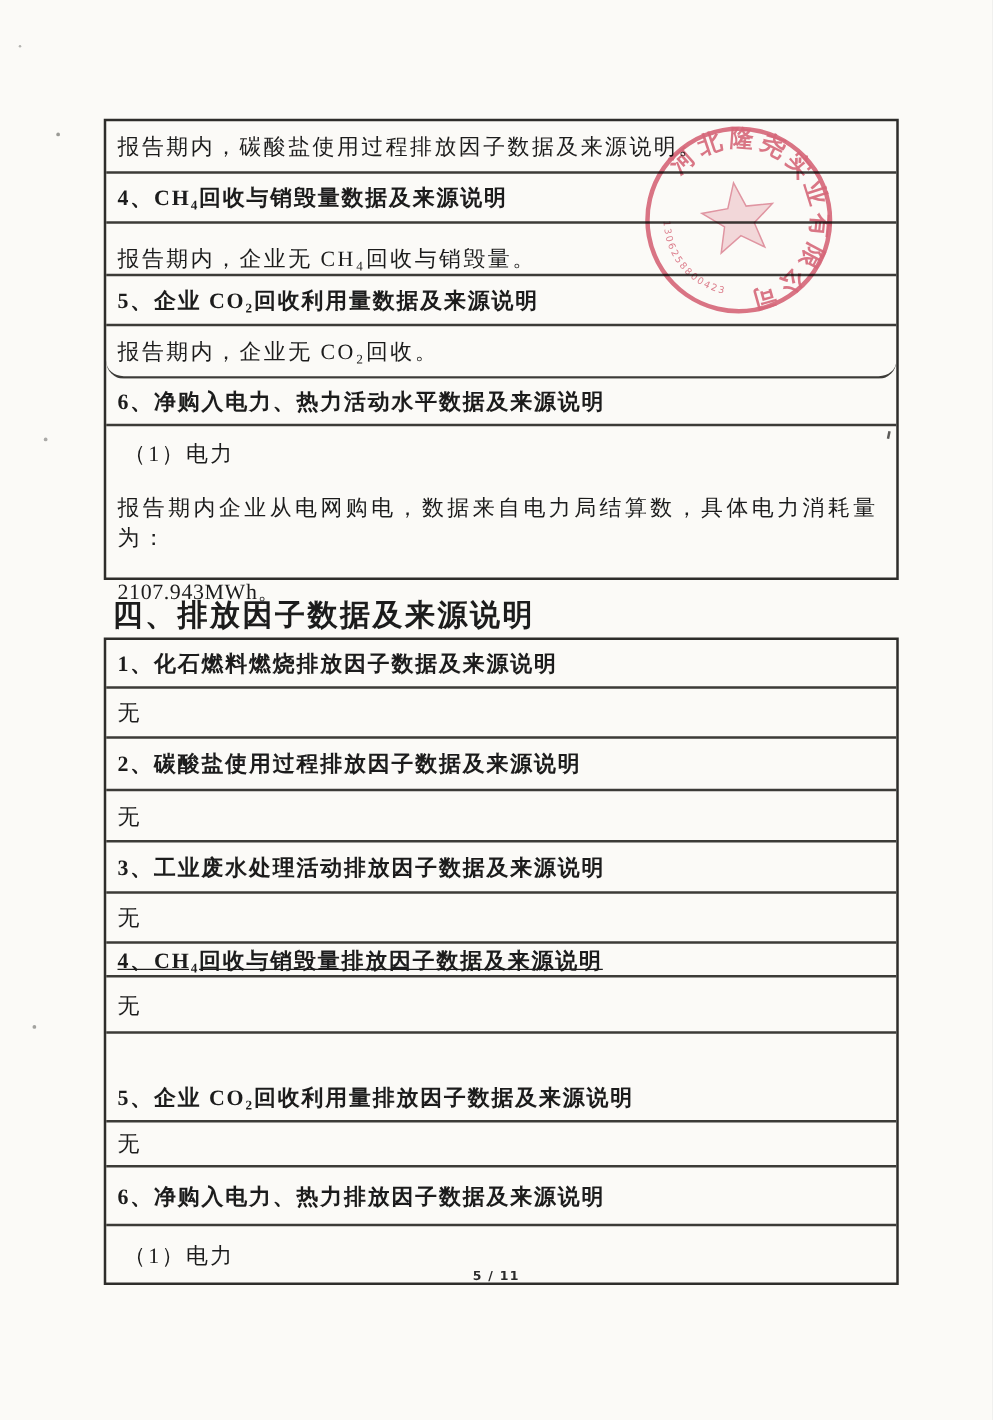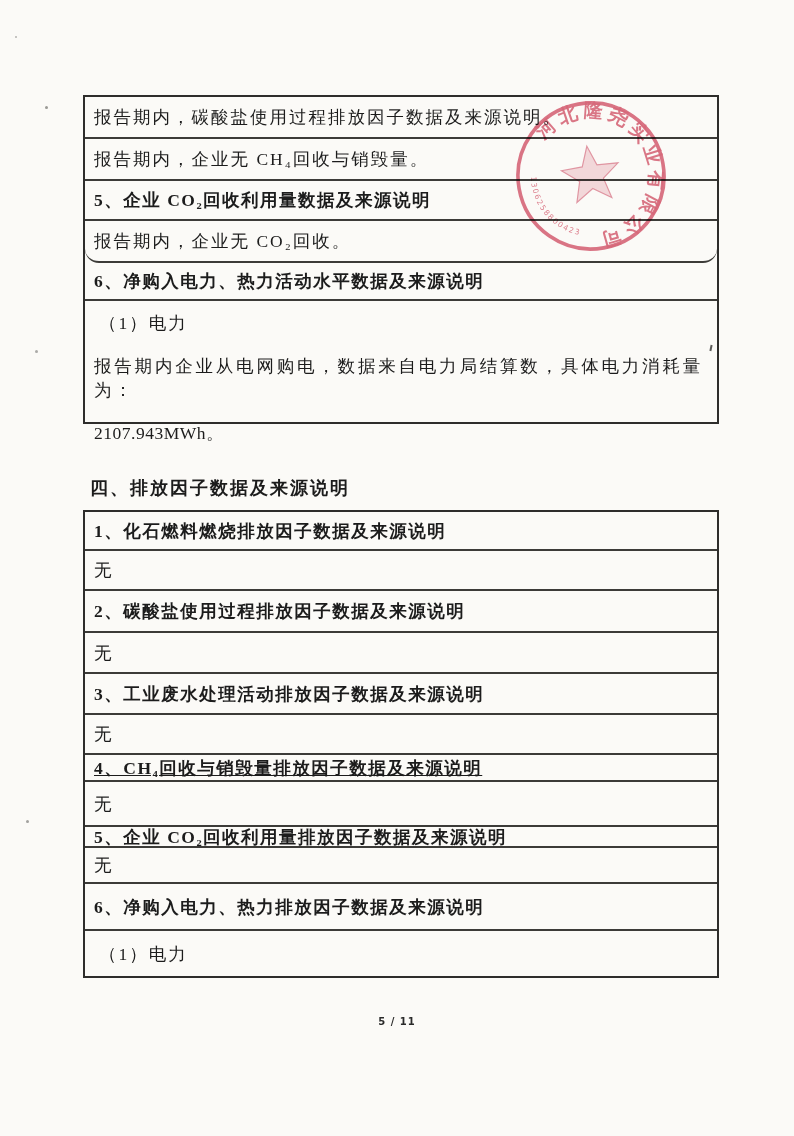"4、CH₄回收与销毁量数据及来源说明" div.row { html: none -> <div> <span>4、CH₄回收与销毁量数据及来源说明</span> </div> }
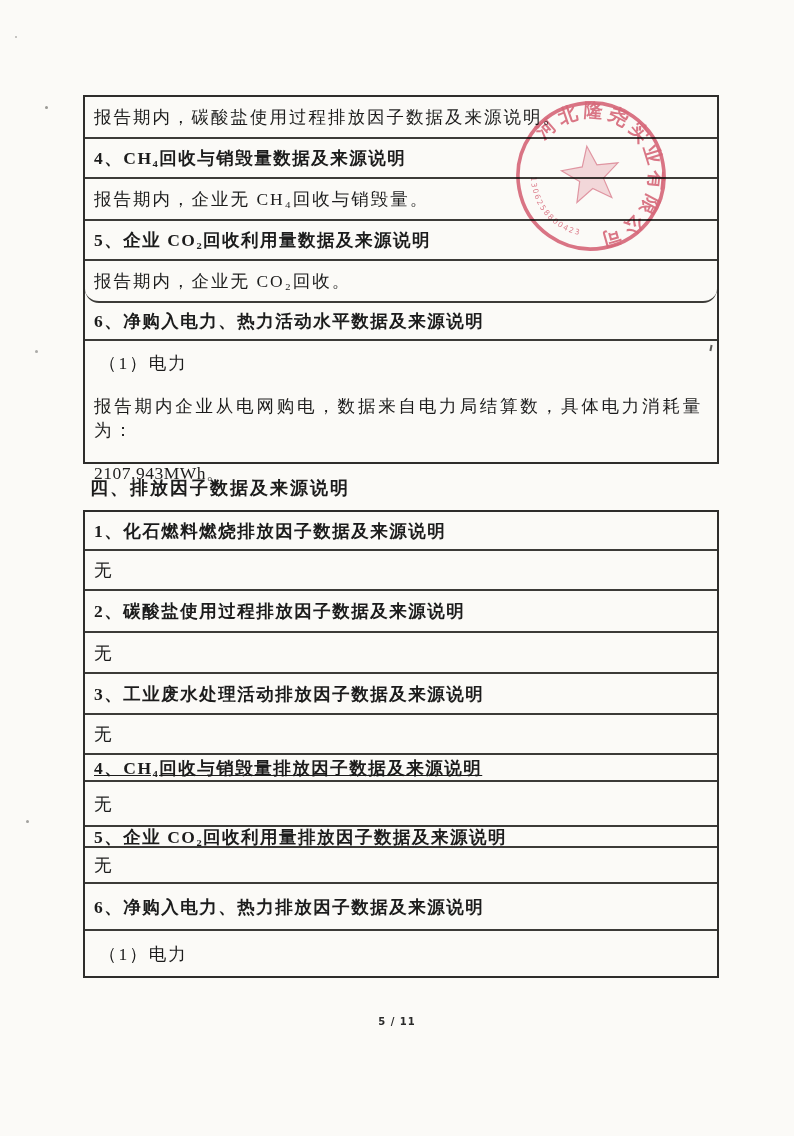"报告期内，企业无 CH₄回收与销毁量。" div.row { align-items: none -> flex-end }
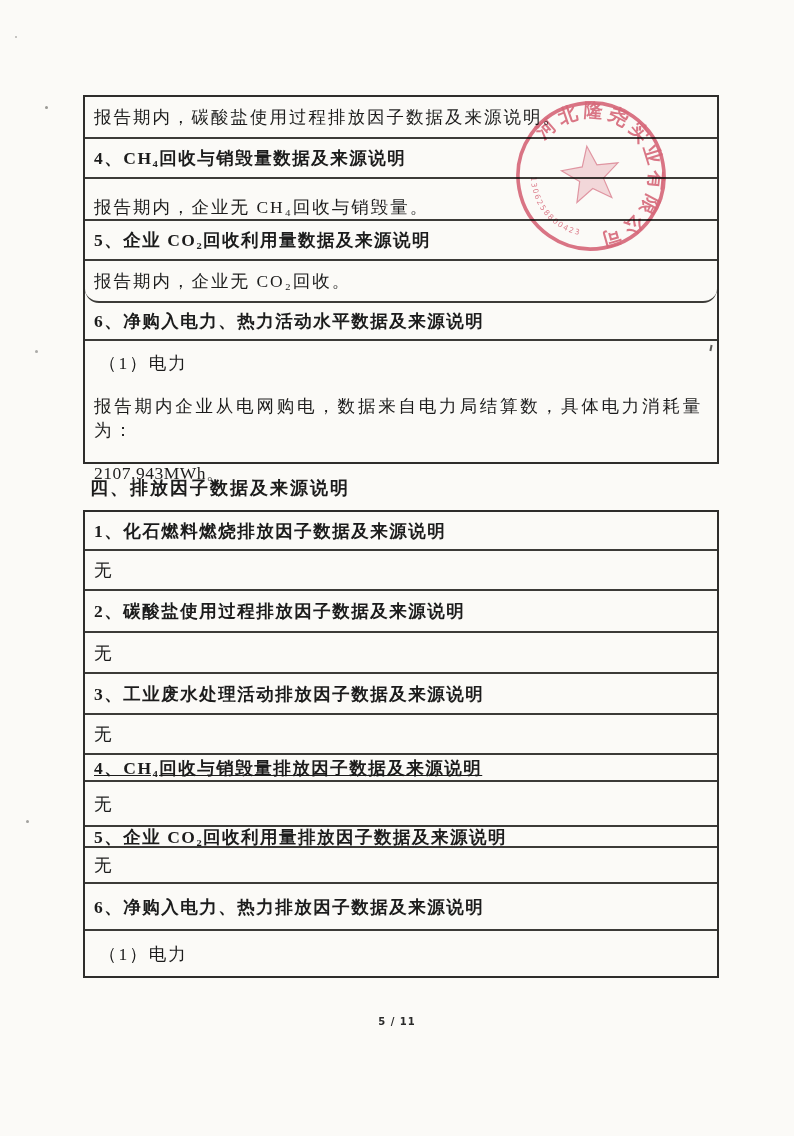"四、排放因子数据及来源说明" .section-heading { font-size: 18px -> 24px }
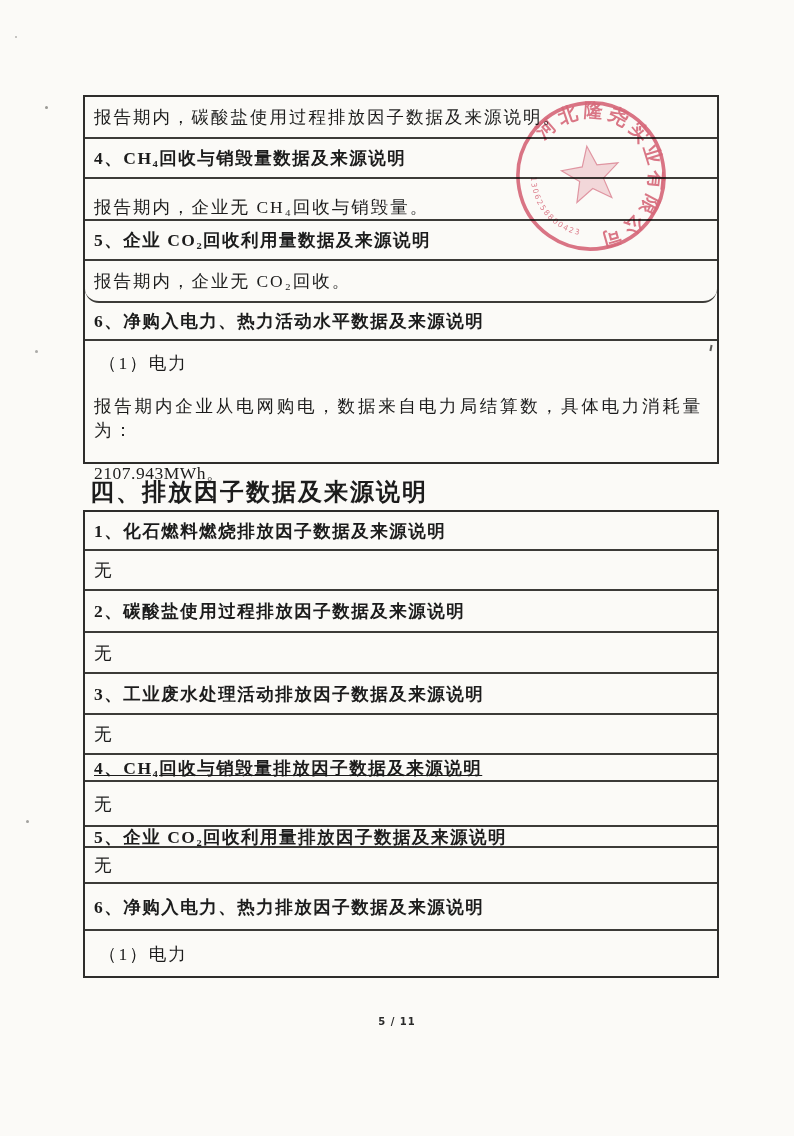"5、企业 CO₂回收利用量排放因子数据及来源说明" div.row { height: 21px -> 39px; margin-top: none -> 32px }
